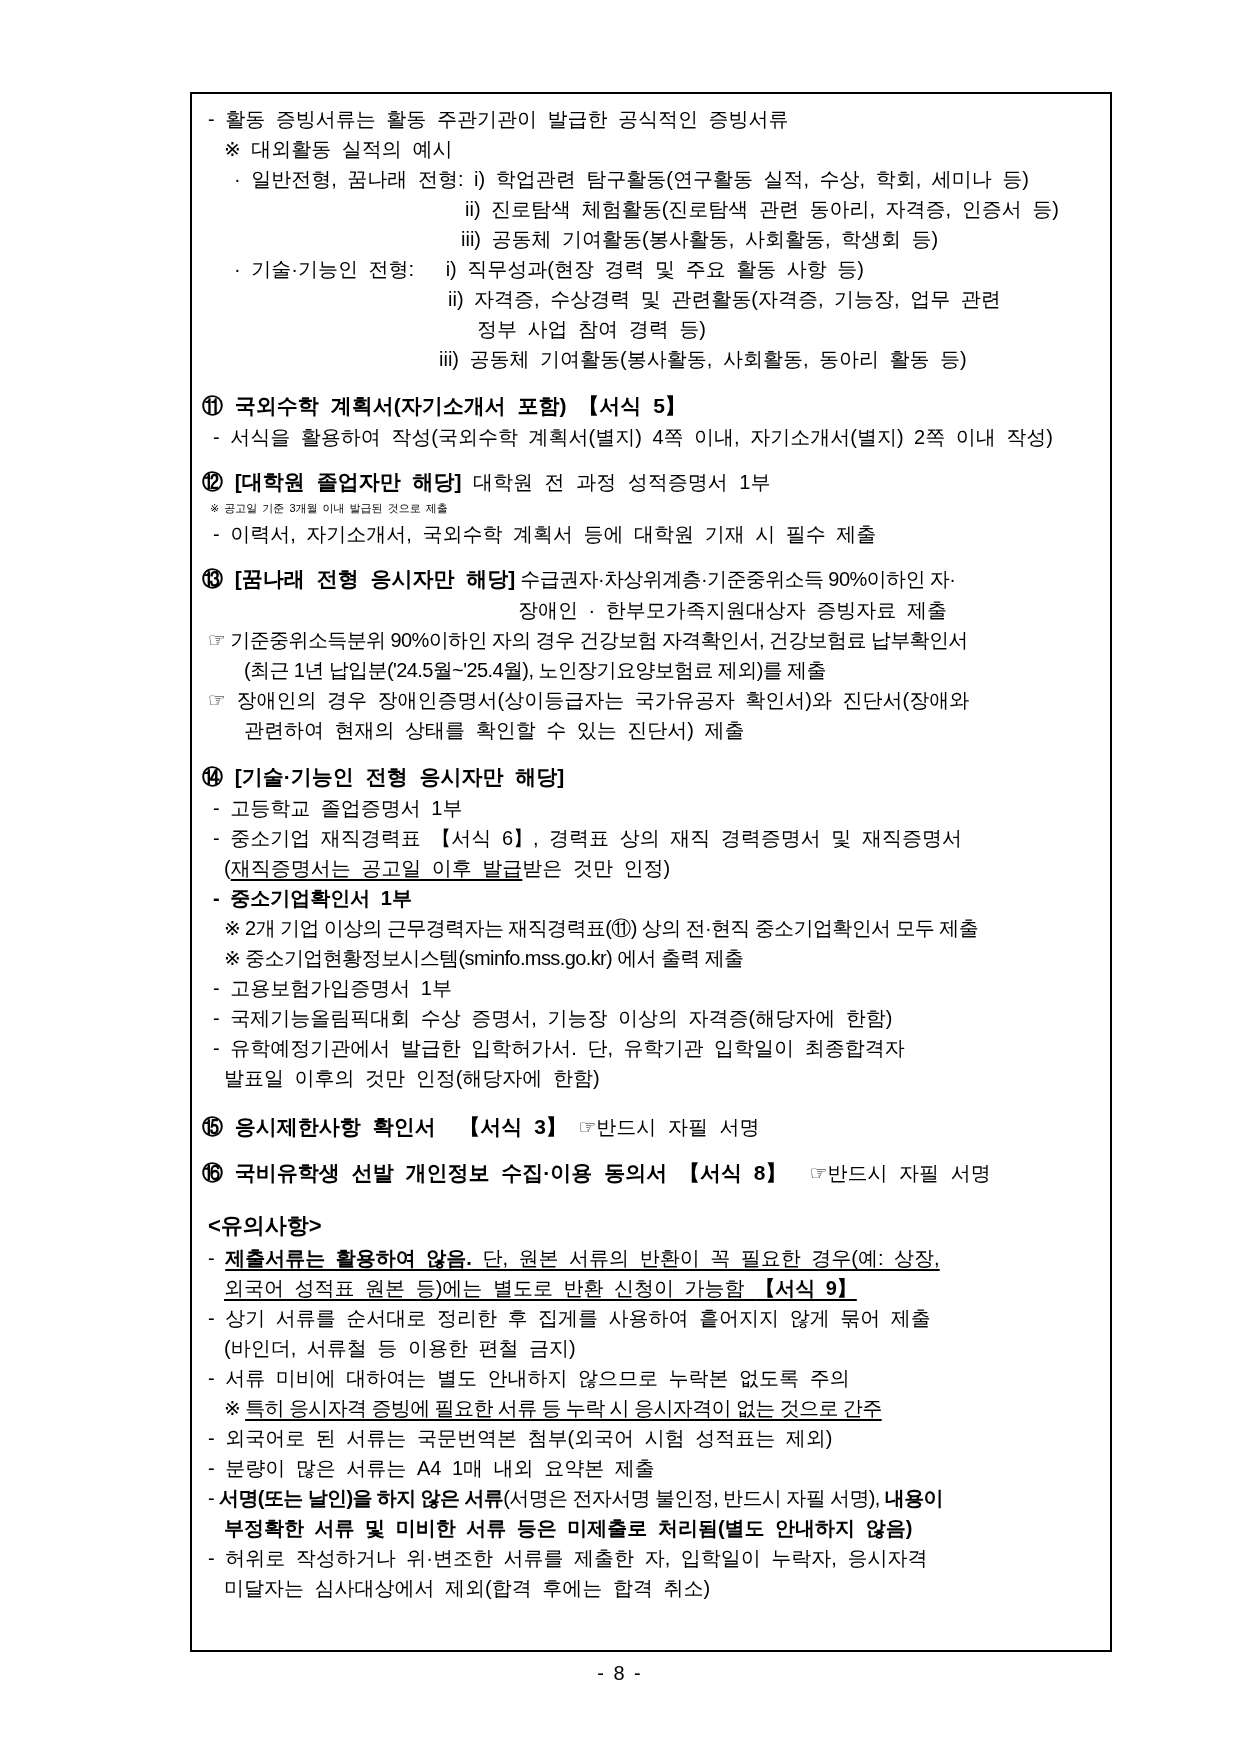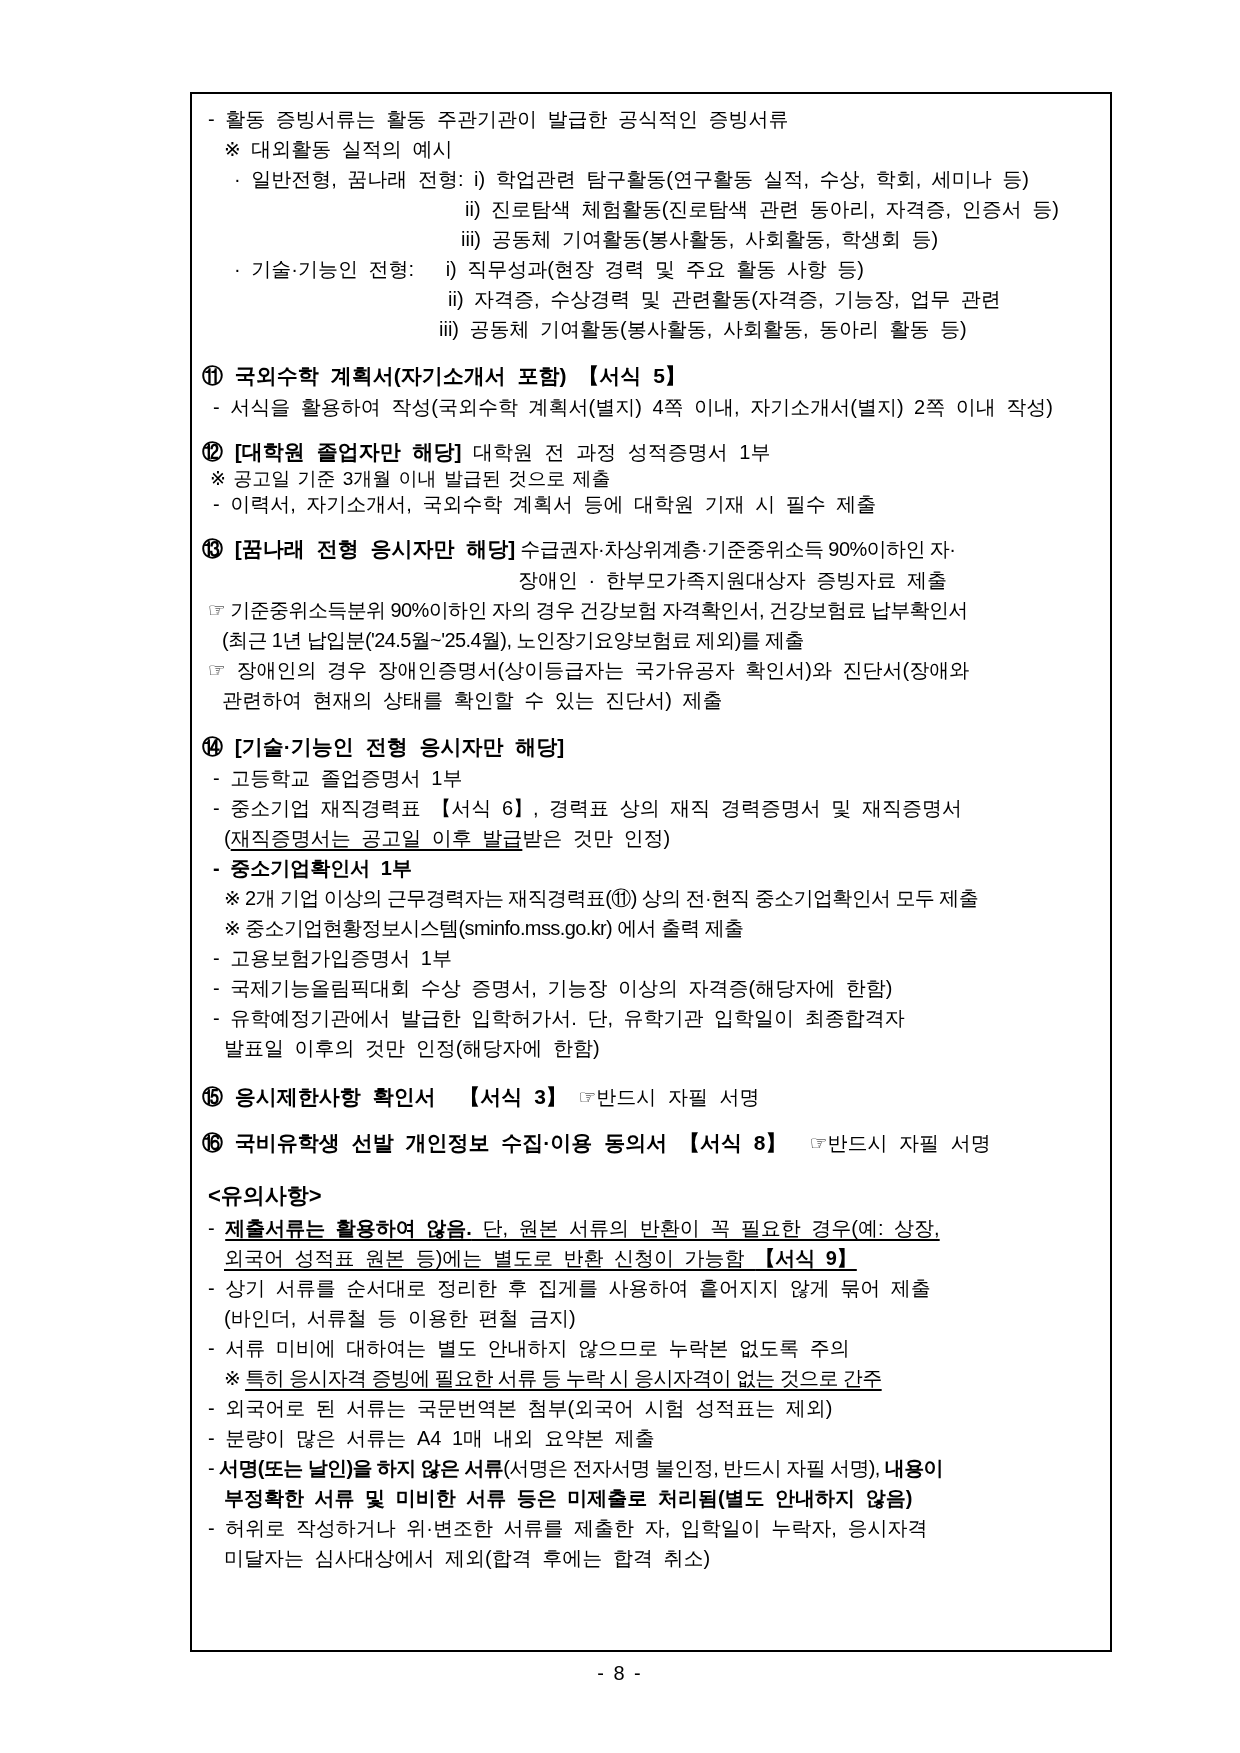"정부 사업 참여 경력 등)" div.line { html: none -> <div>정부 사업 참여 경력 등)</div> }
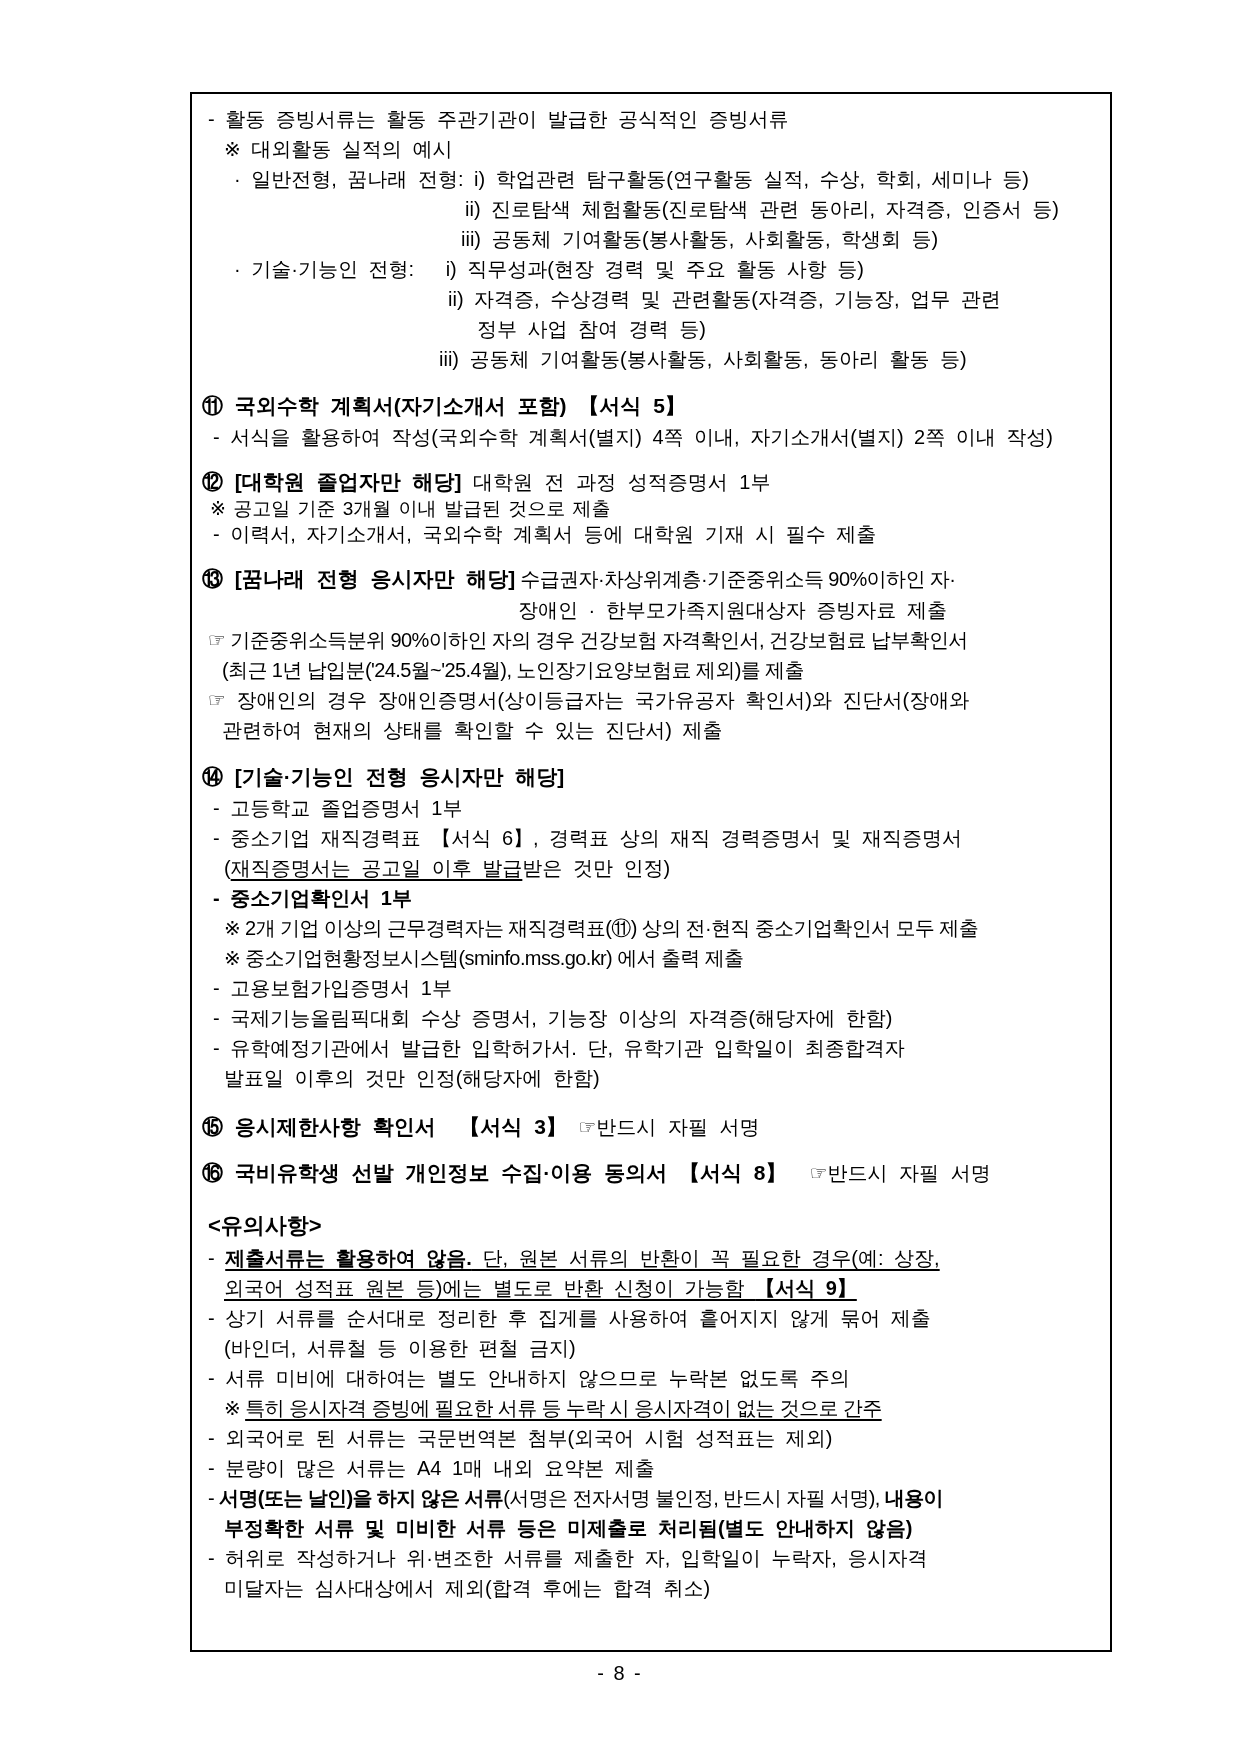"※ 공고일 기준 3개월 이내" .small { font-size: 19px -> 11px }
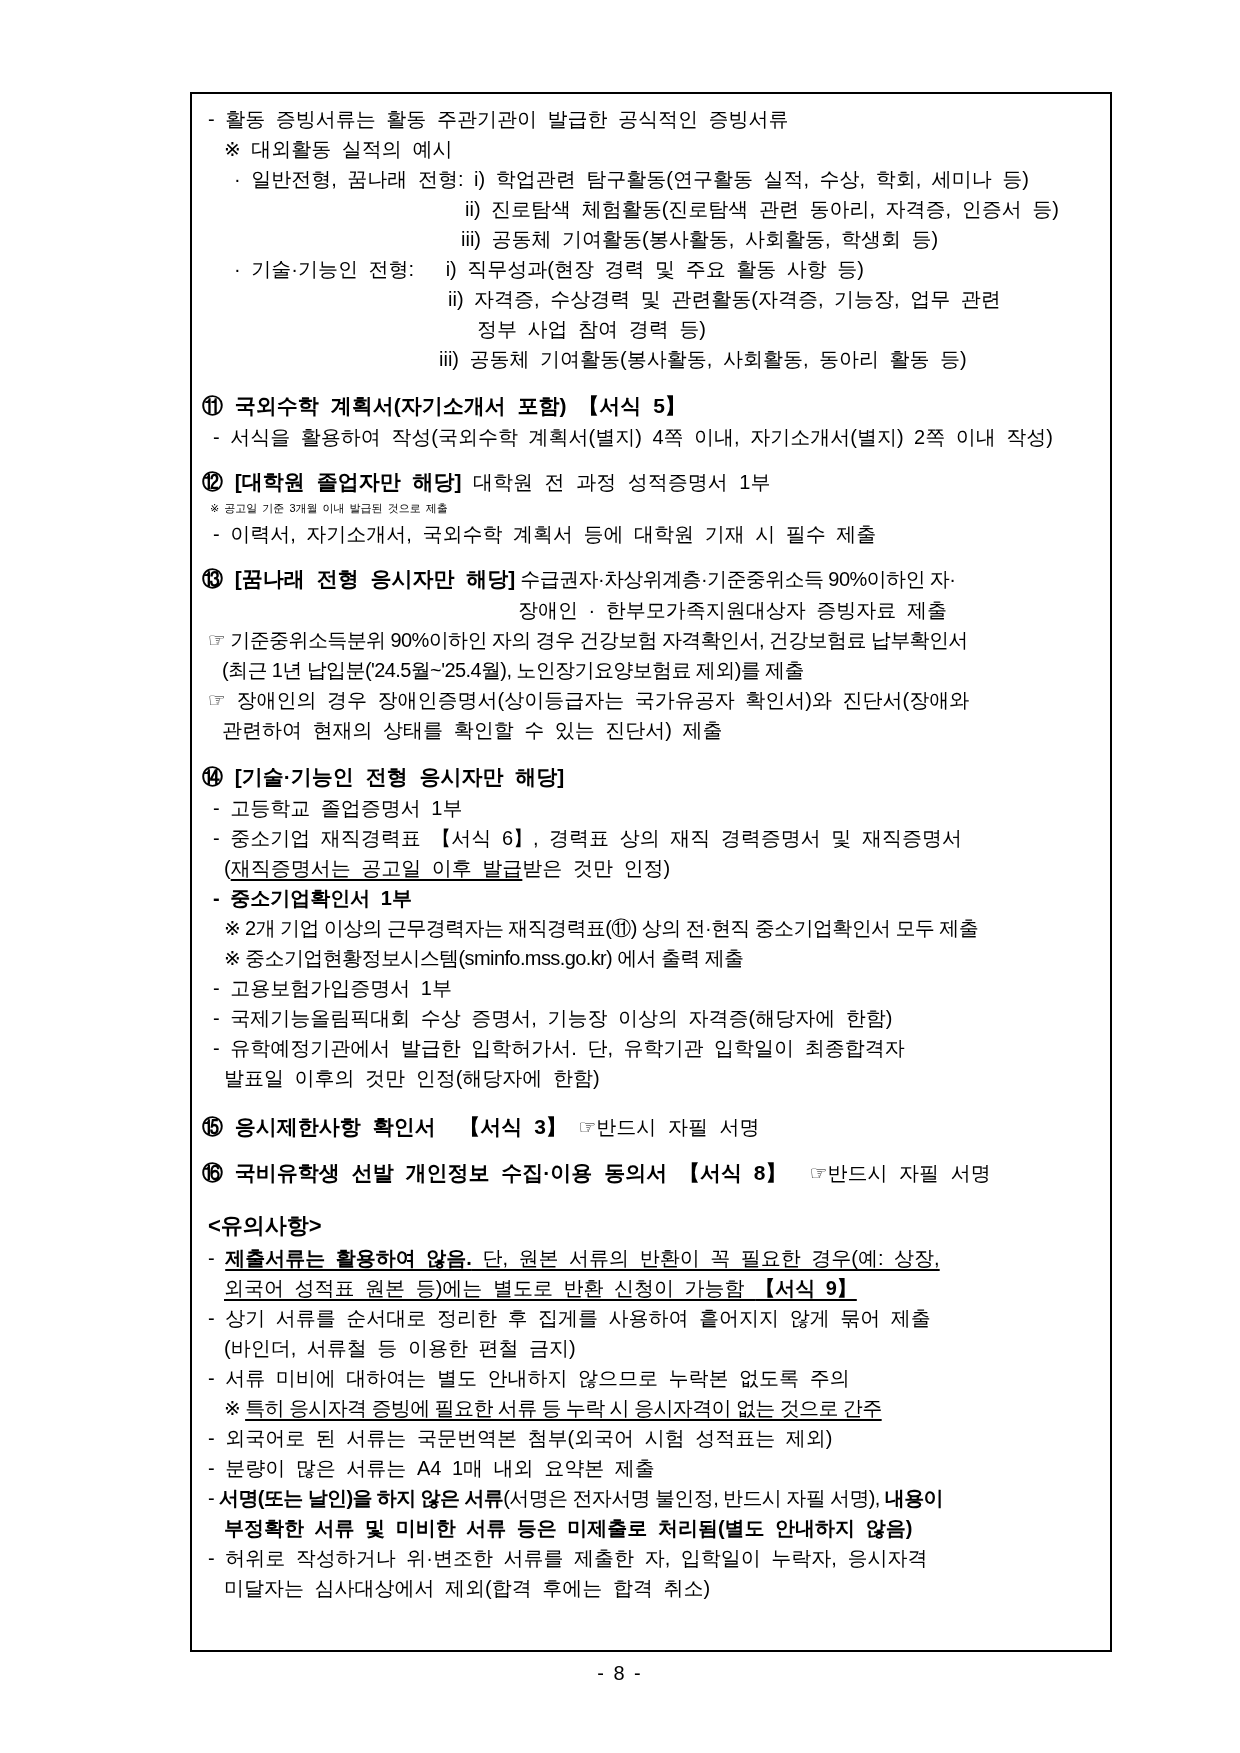"(최근 1년 납입분('24.5월~'25.4월), 노인장기요양보험료" .ml26 { margin-left: 20px -> 42px }
